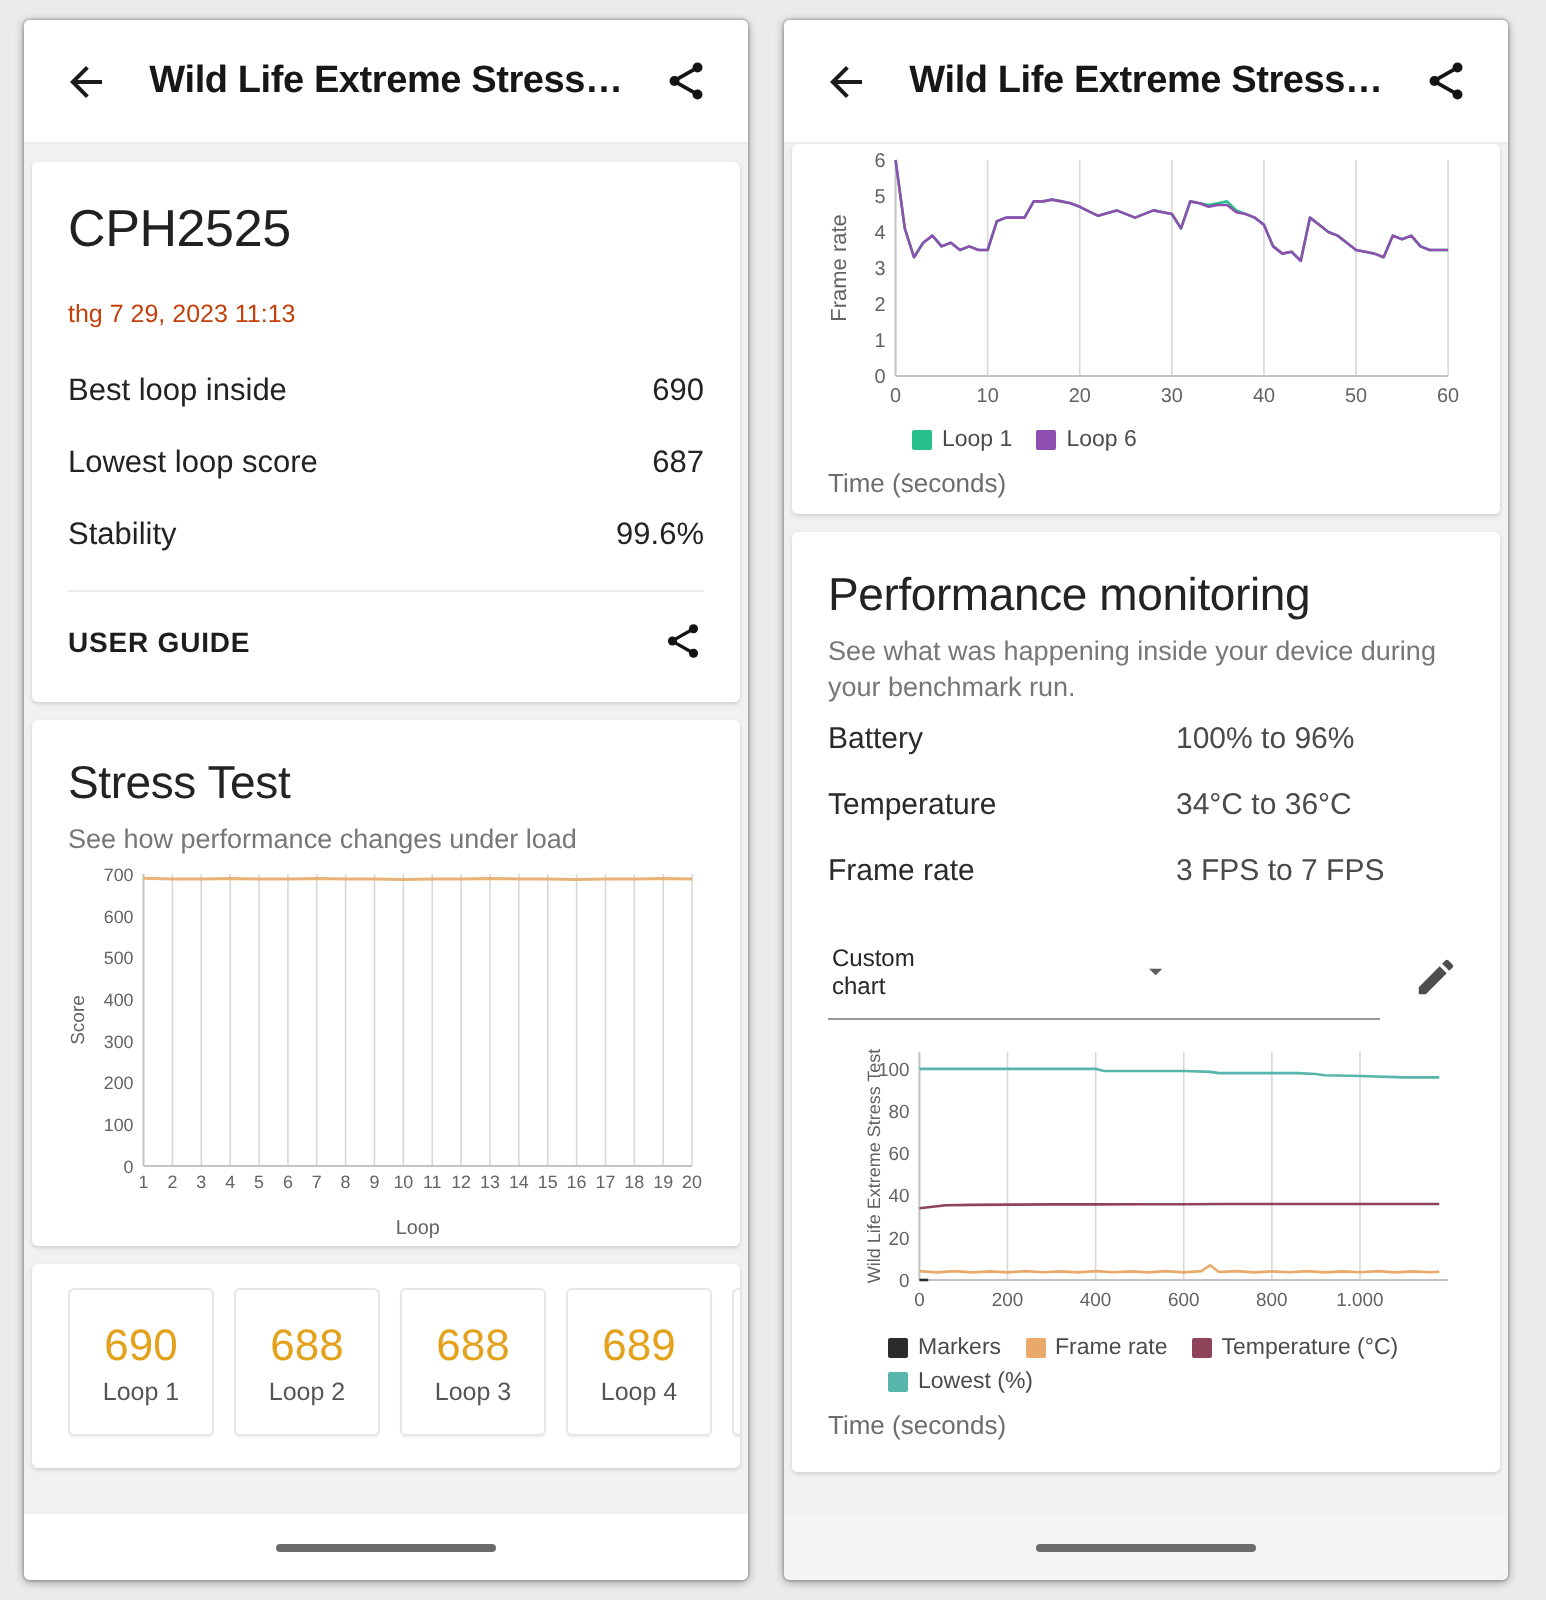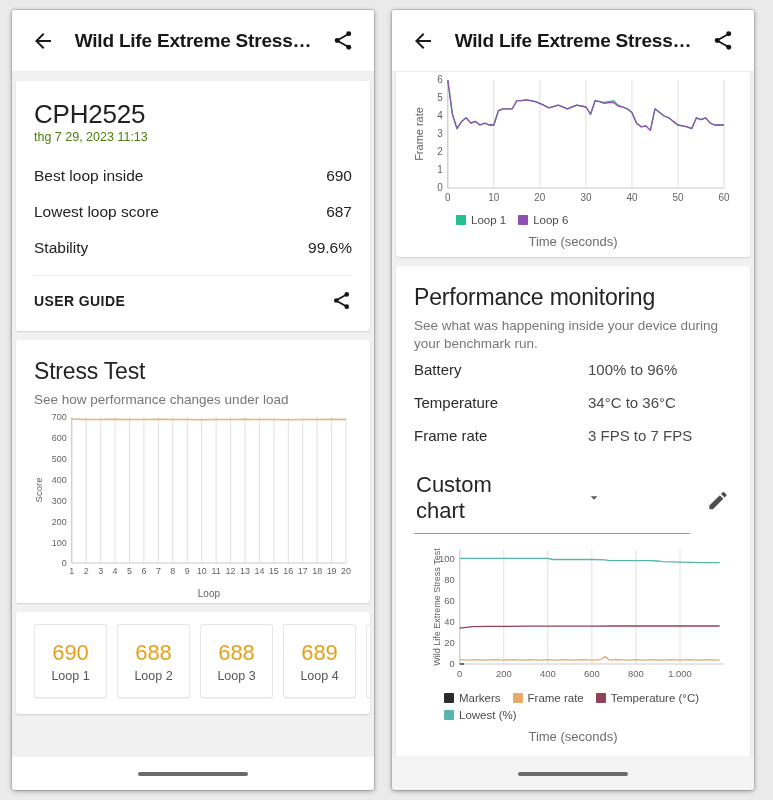"thg 7 29, 2023 11:13" .device-date { color: #4d7c0f -> #c2410c; margin-top: 0 -> 20px }
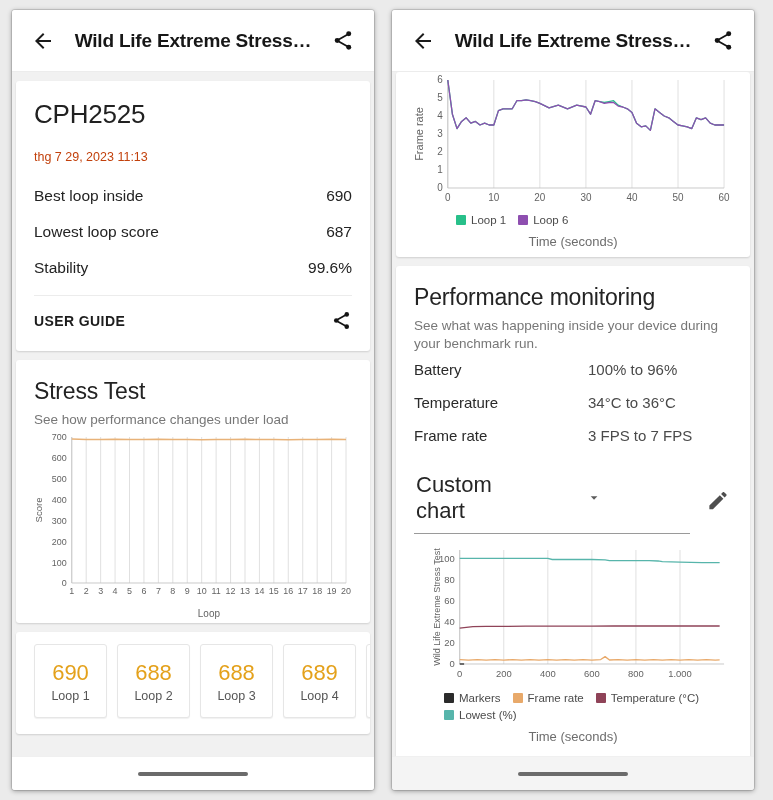"Time (seconds)" .axis-caption { text-align: center -> left }
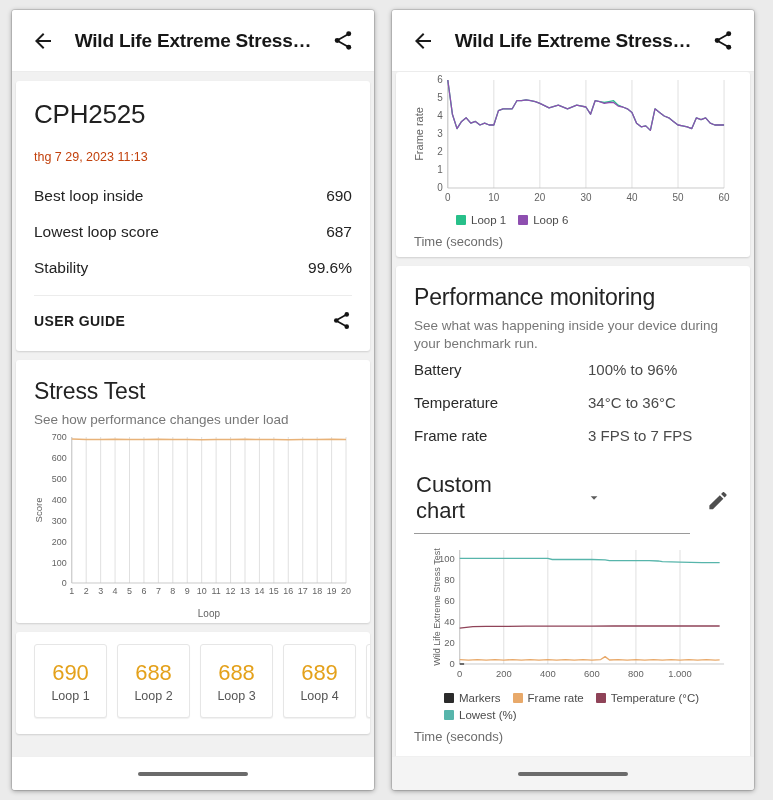"Custom chart" .select .val { font-size: 22px -> 12px }
